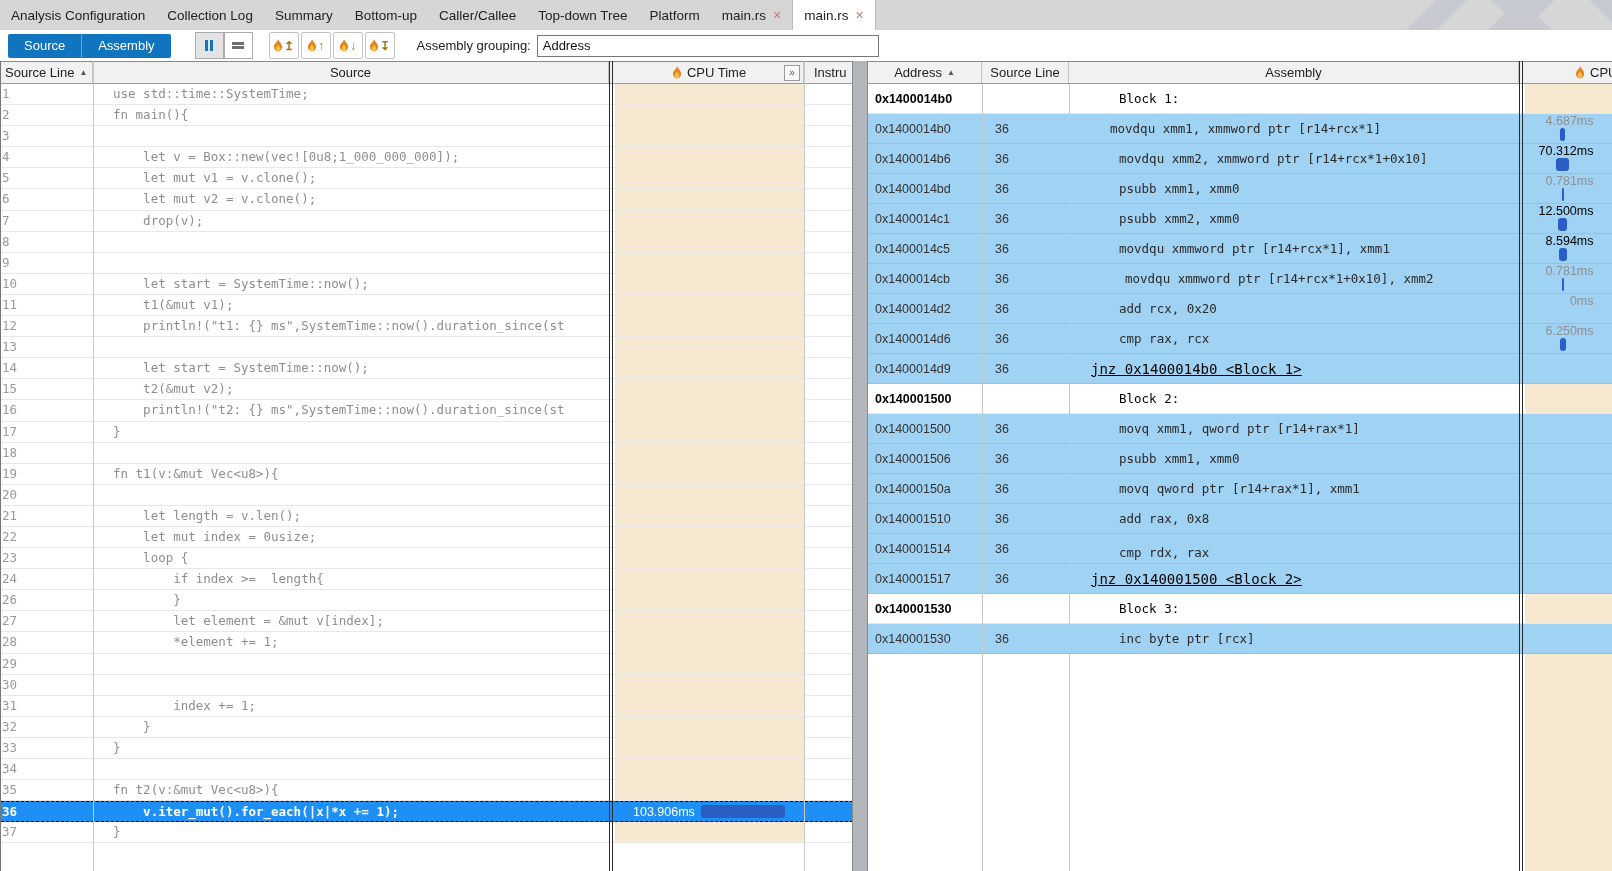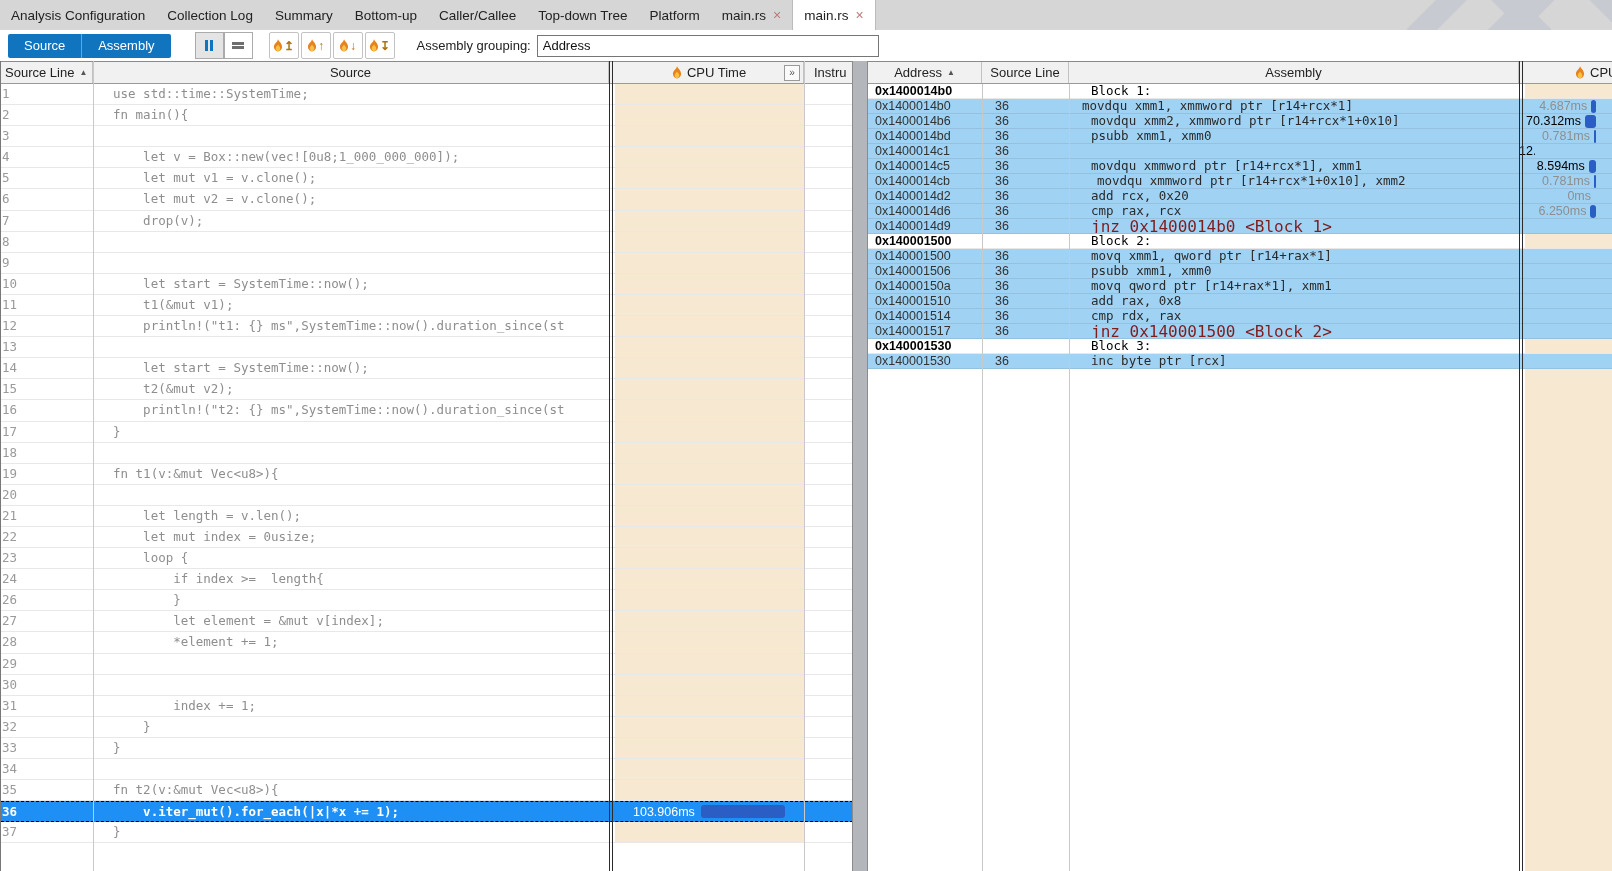"0x1400014b0" .arow { height: 15px -> 30px }
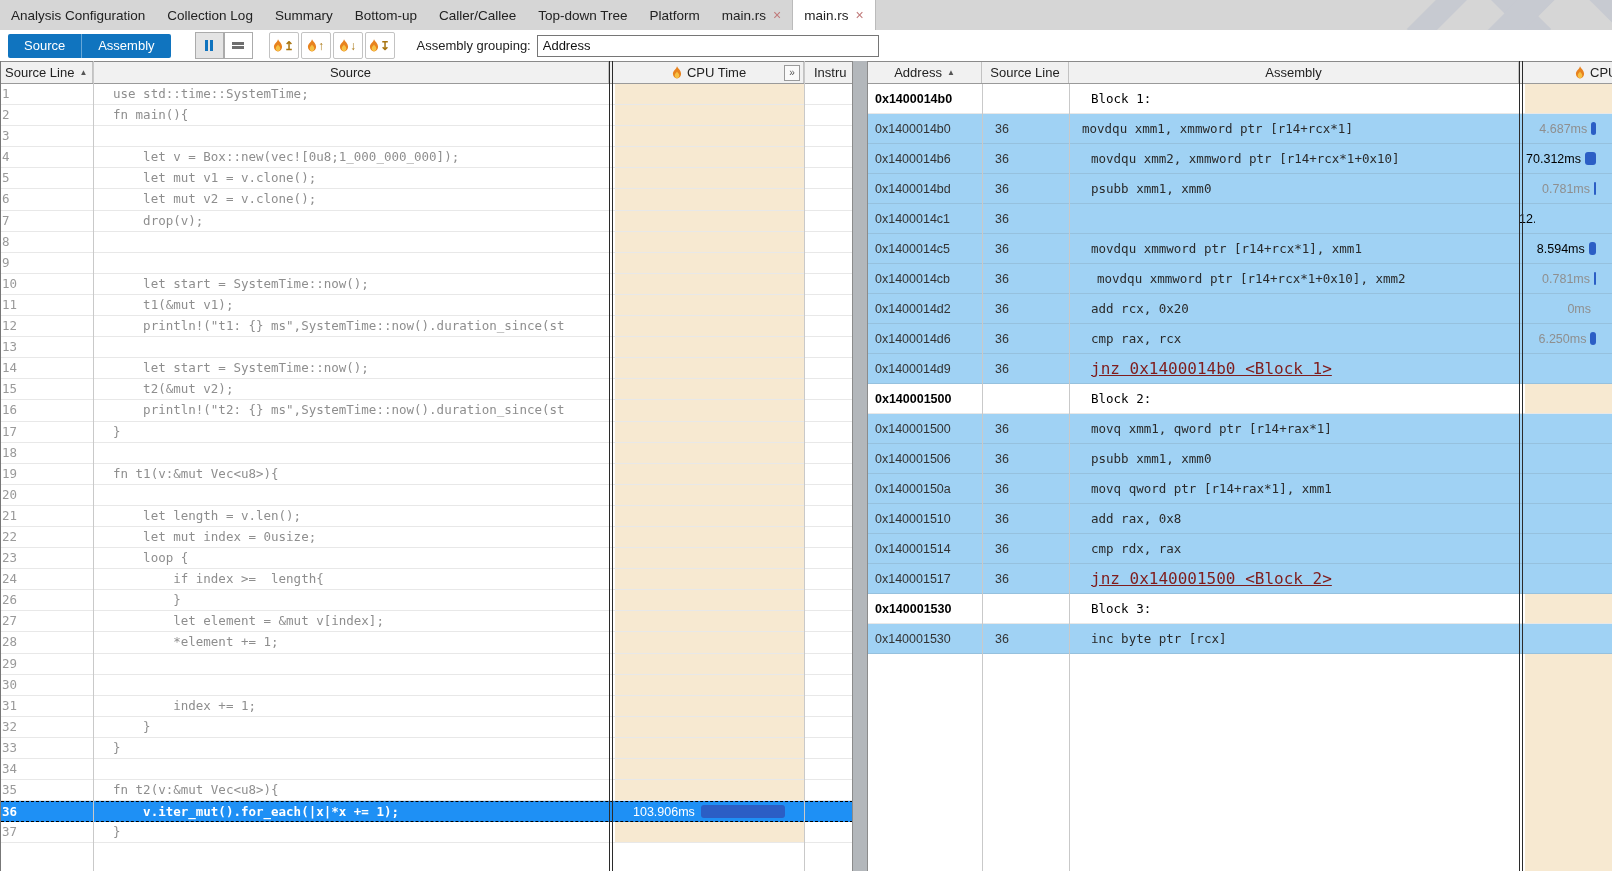"Block 1:" .atext pre { margin-left: none -> 28px }
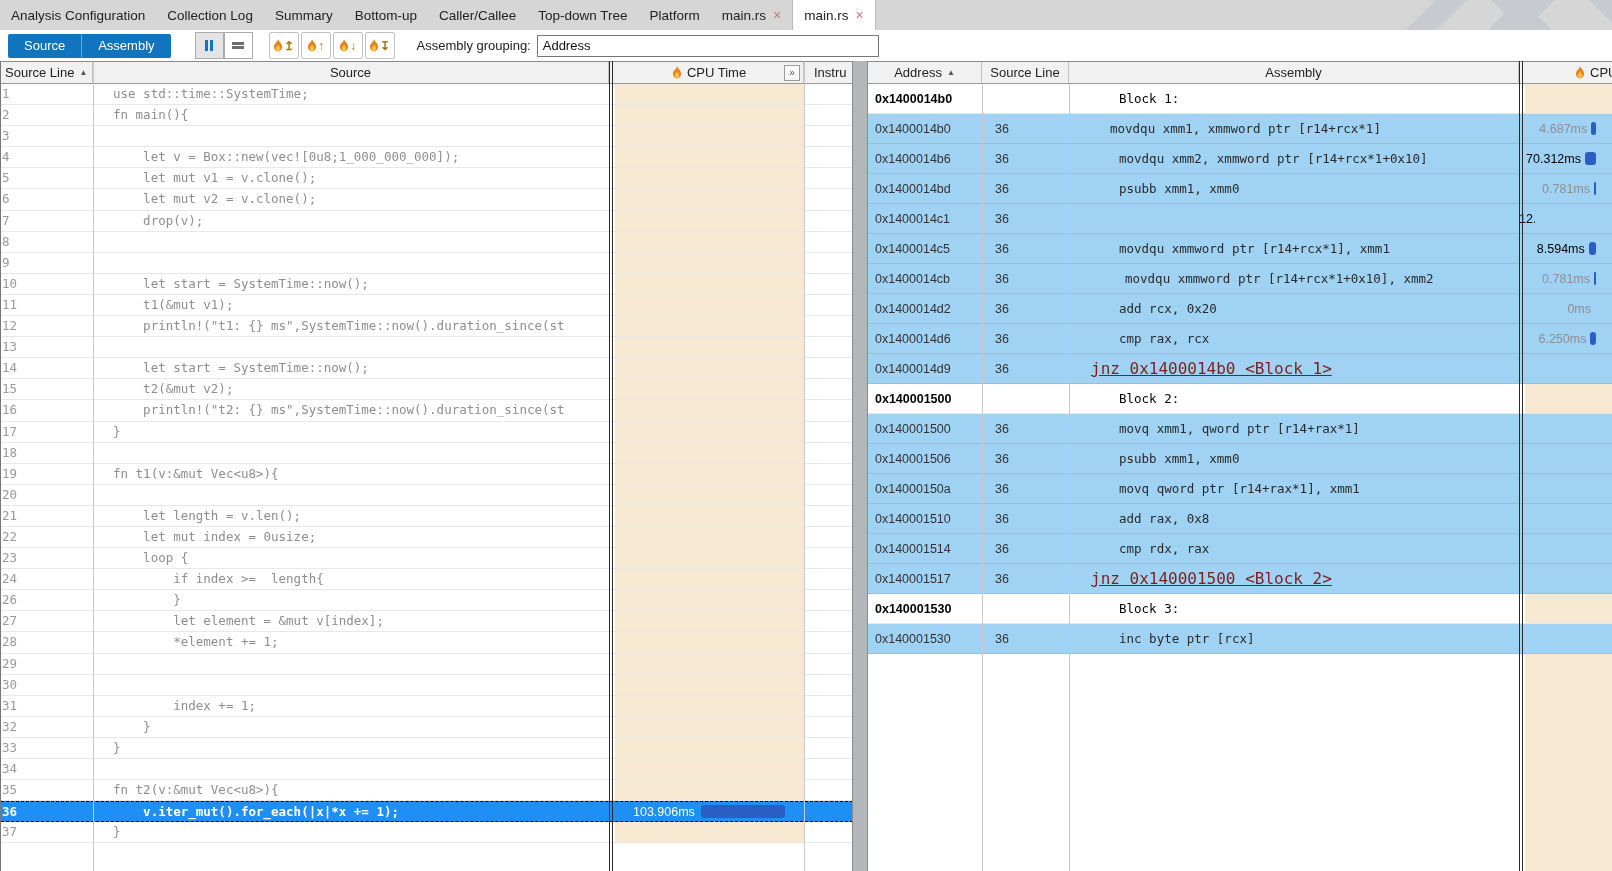"4.687ms" .acpu { flex-direction: none -> column }
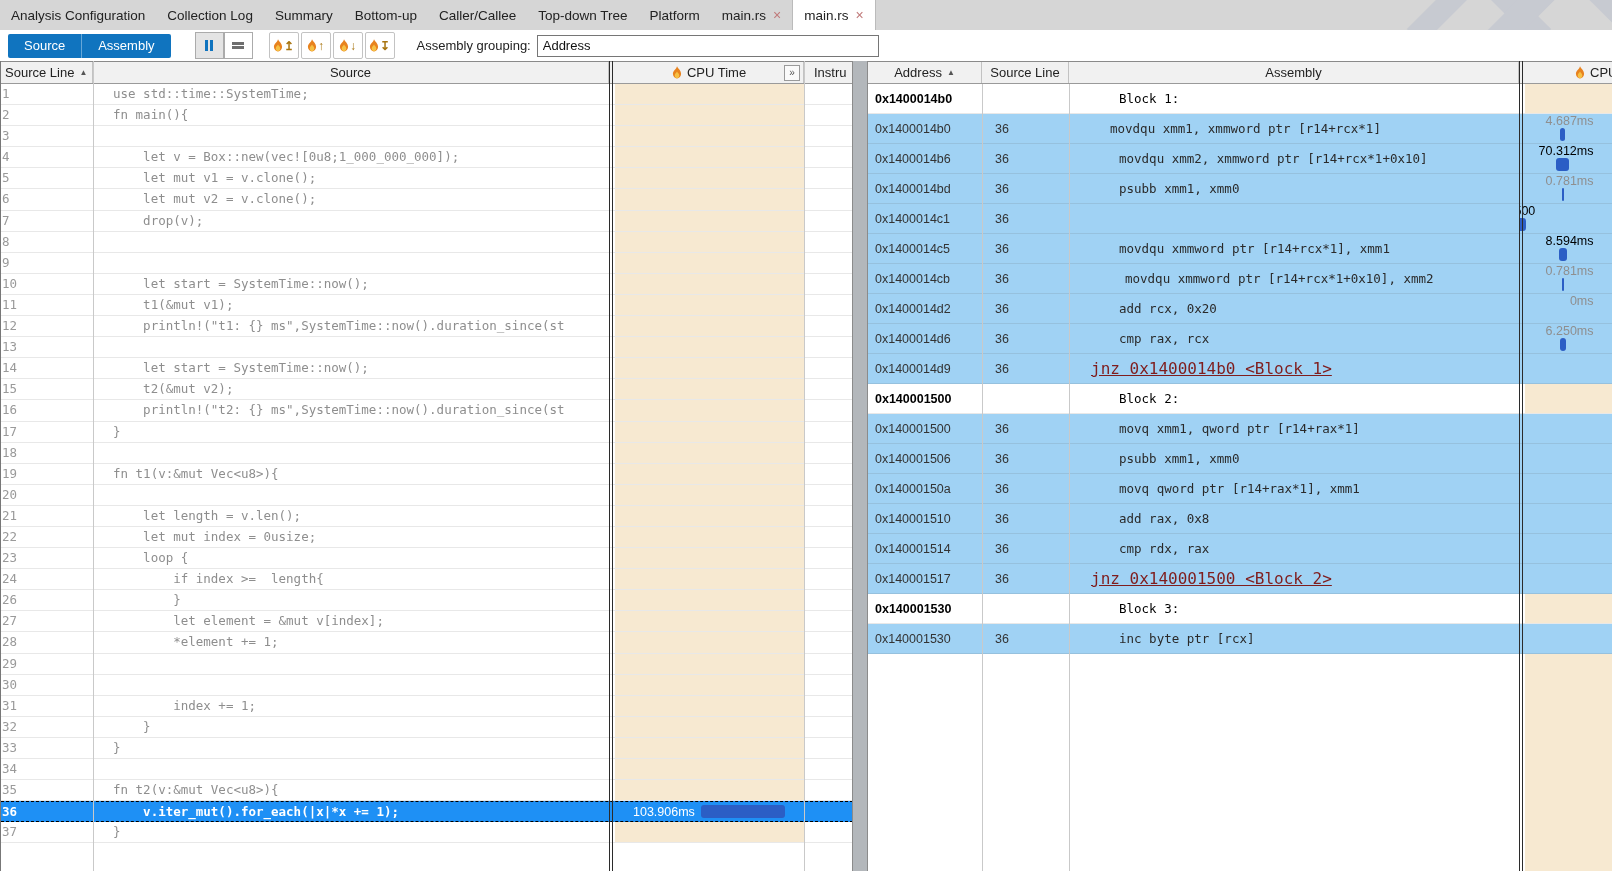"psubb xmm2, xmm0" div.c { html: none -> <div> <pre>psubb xmm2, xmm0</pre> </div> }
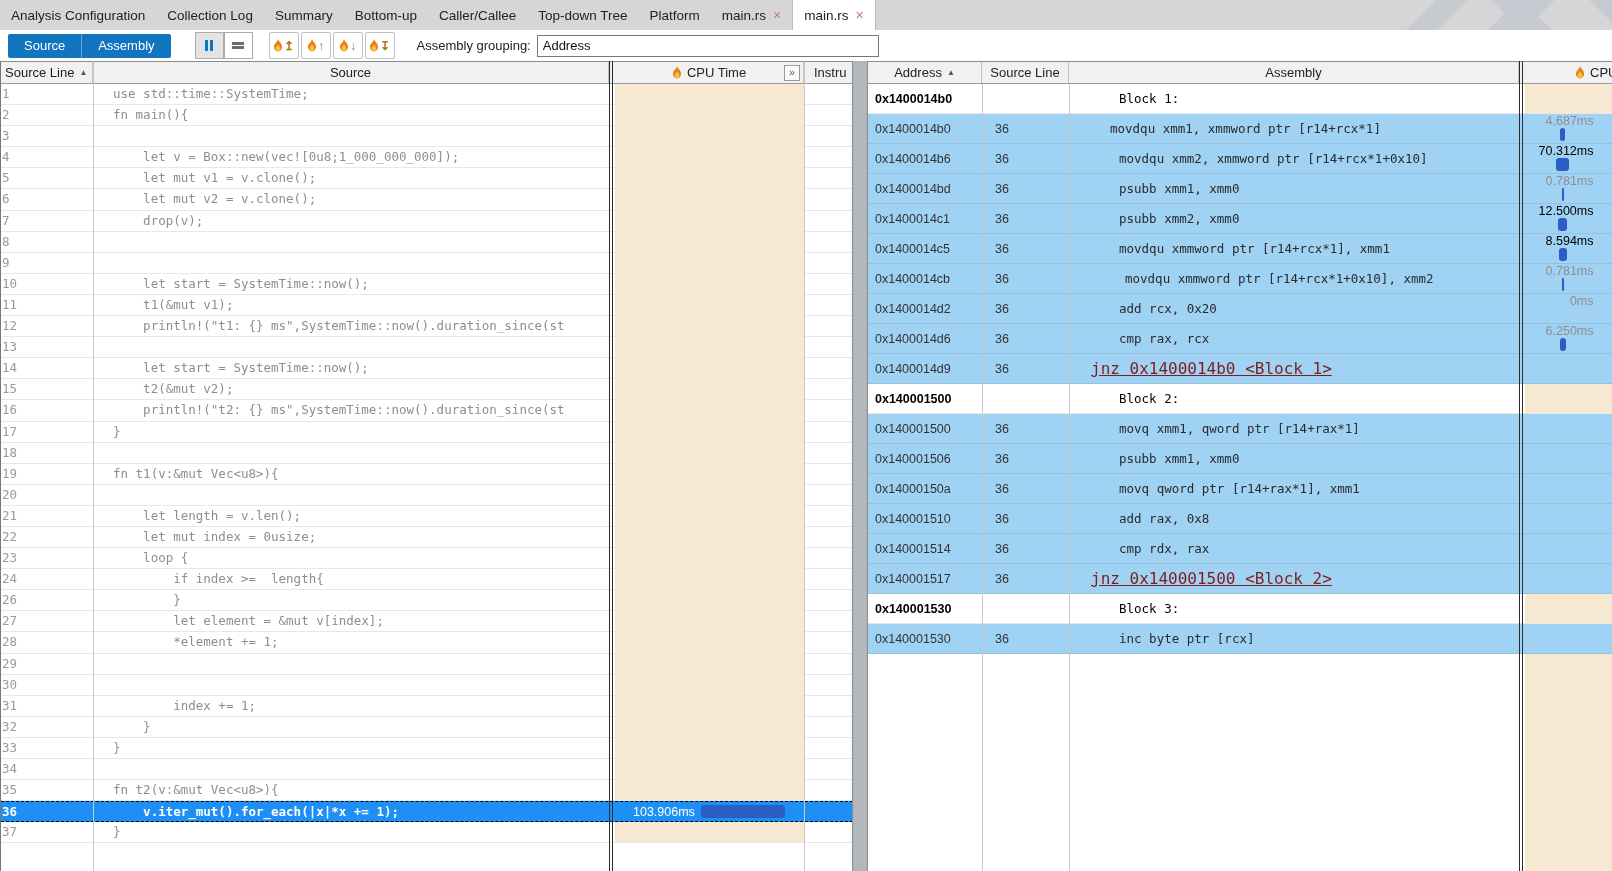"jnz 0x1400014b0 <Block 1>" .alink { color: #7f1d1d -> #000000; font-size: 16px -> 14px }
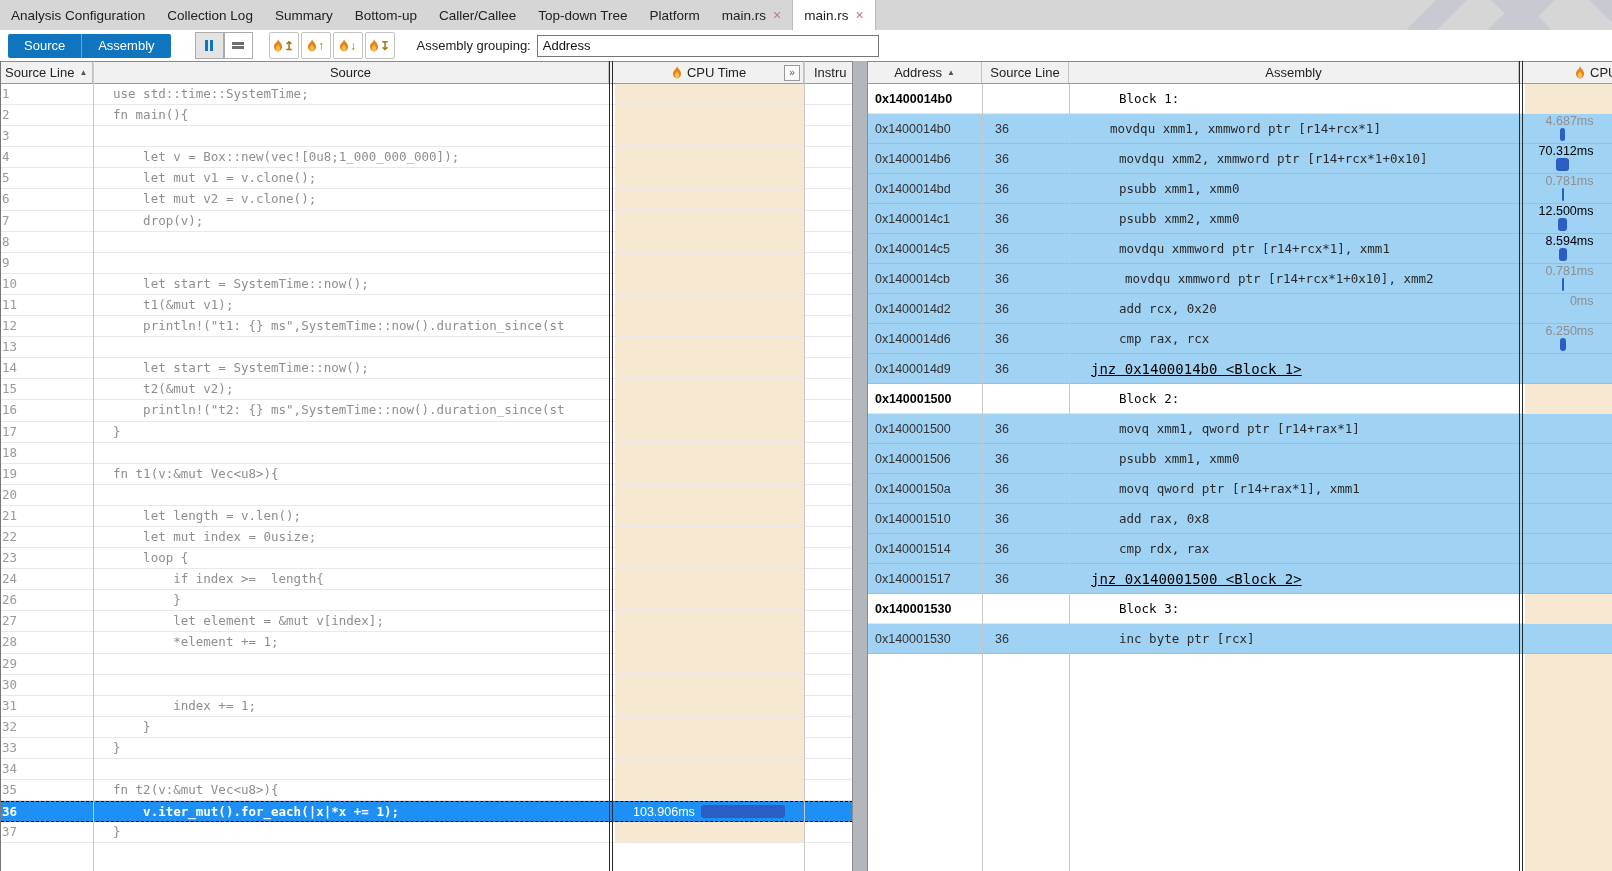"cmp rdx, rax" div.c { align-items: none -> flex-end }
